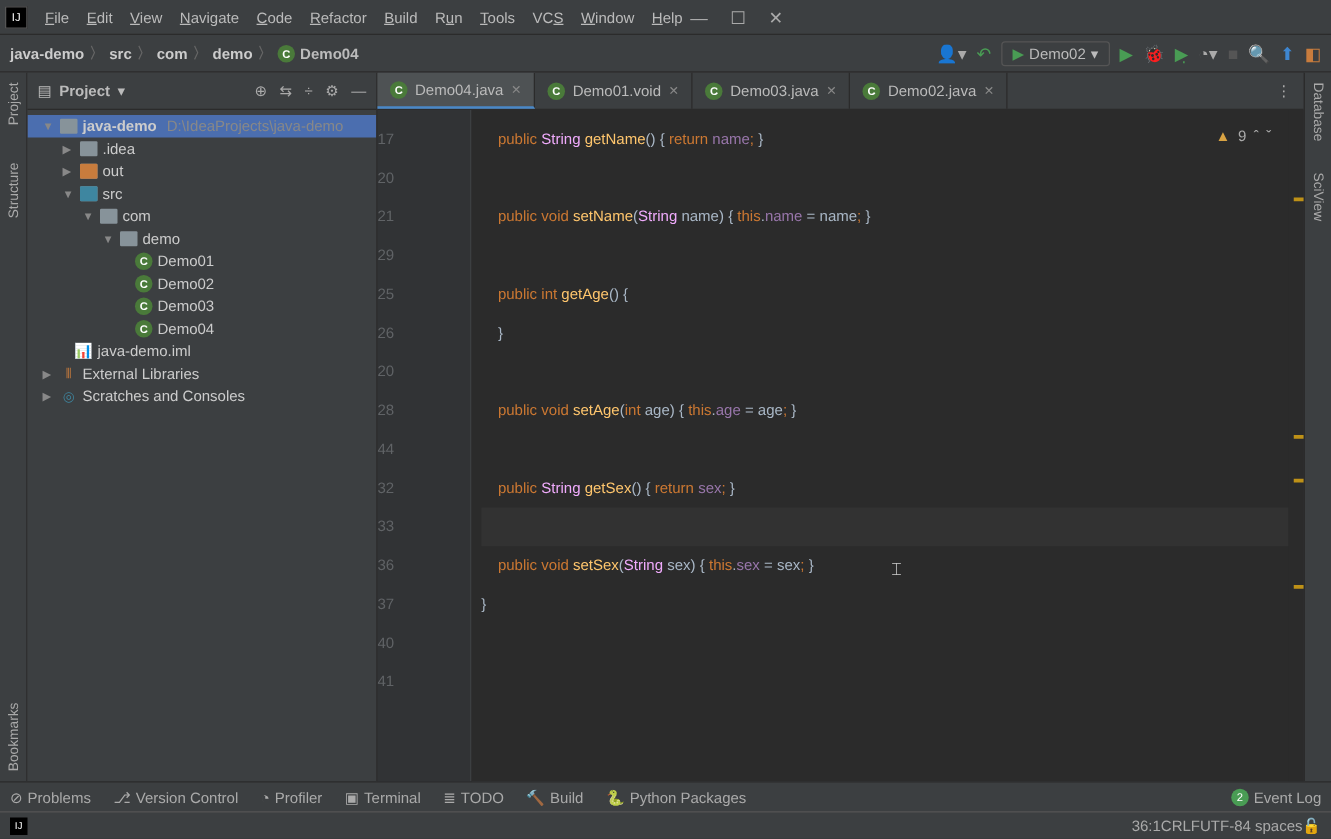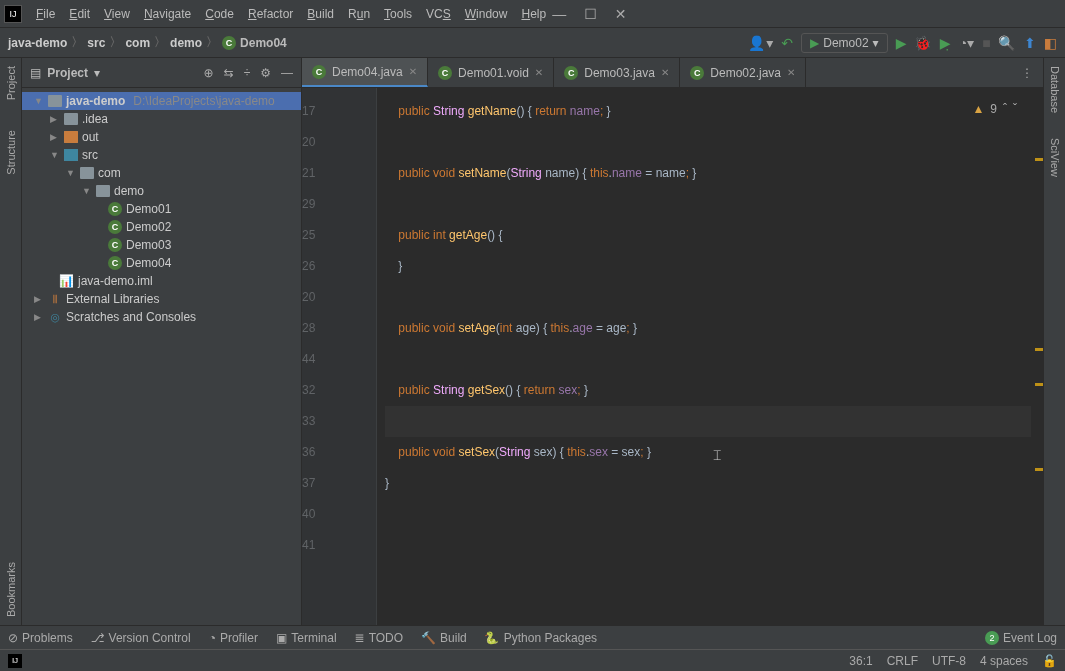"36:1" .status-right { gap: 14px -> none }
